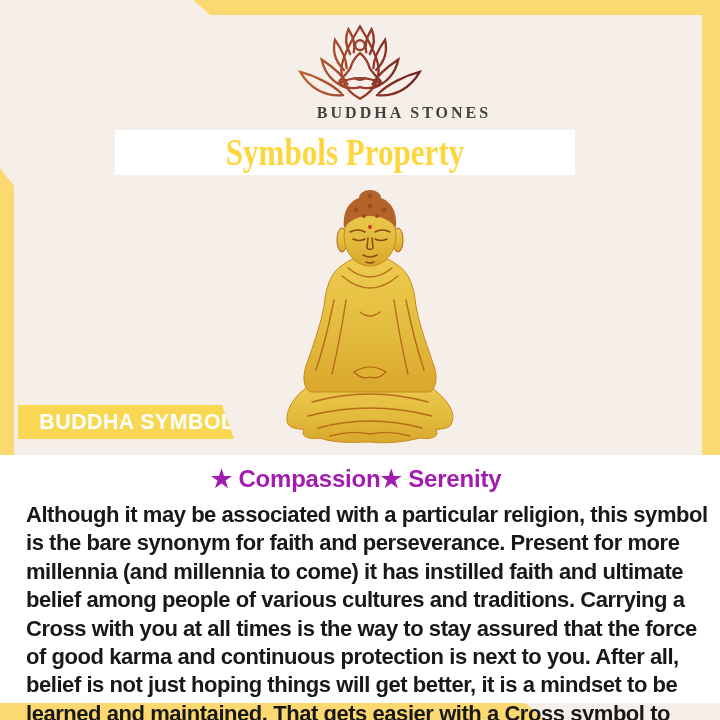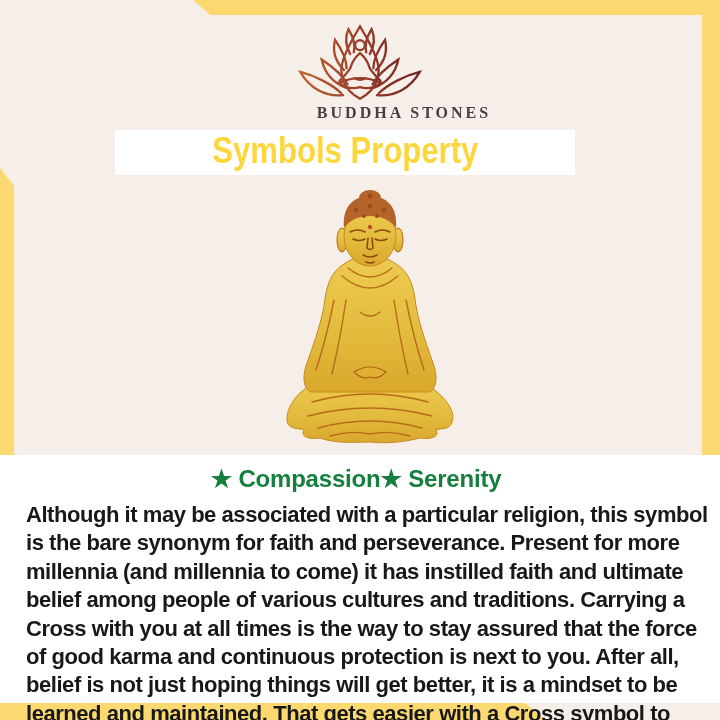"Symbols Property" .title-box { align-items: none -> center; font-family: none -> Liberation Serif, serif }
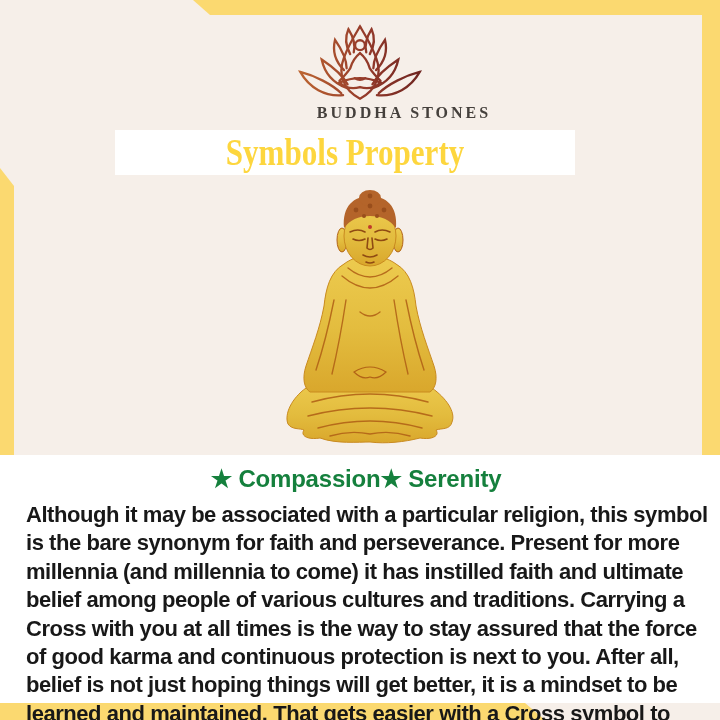"BUDDHA SYMBOL" div.badge { html: none -> <div> <span>BUDDHA SYMBOL</span> </div> }
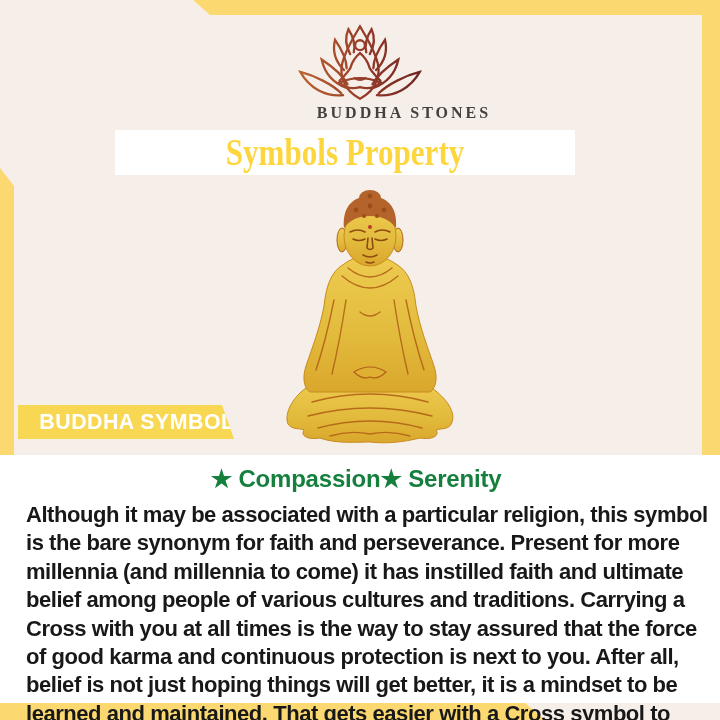"★ Compassion★ Serenity" .traits { color: #15803d -> #a21caf }
